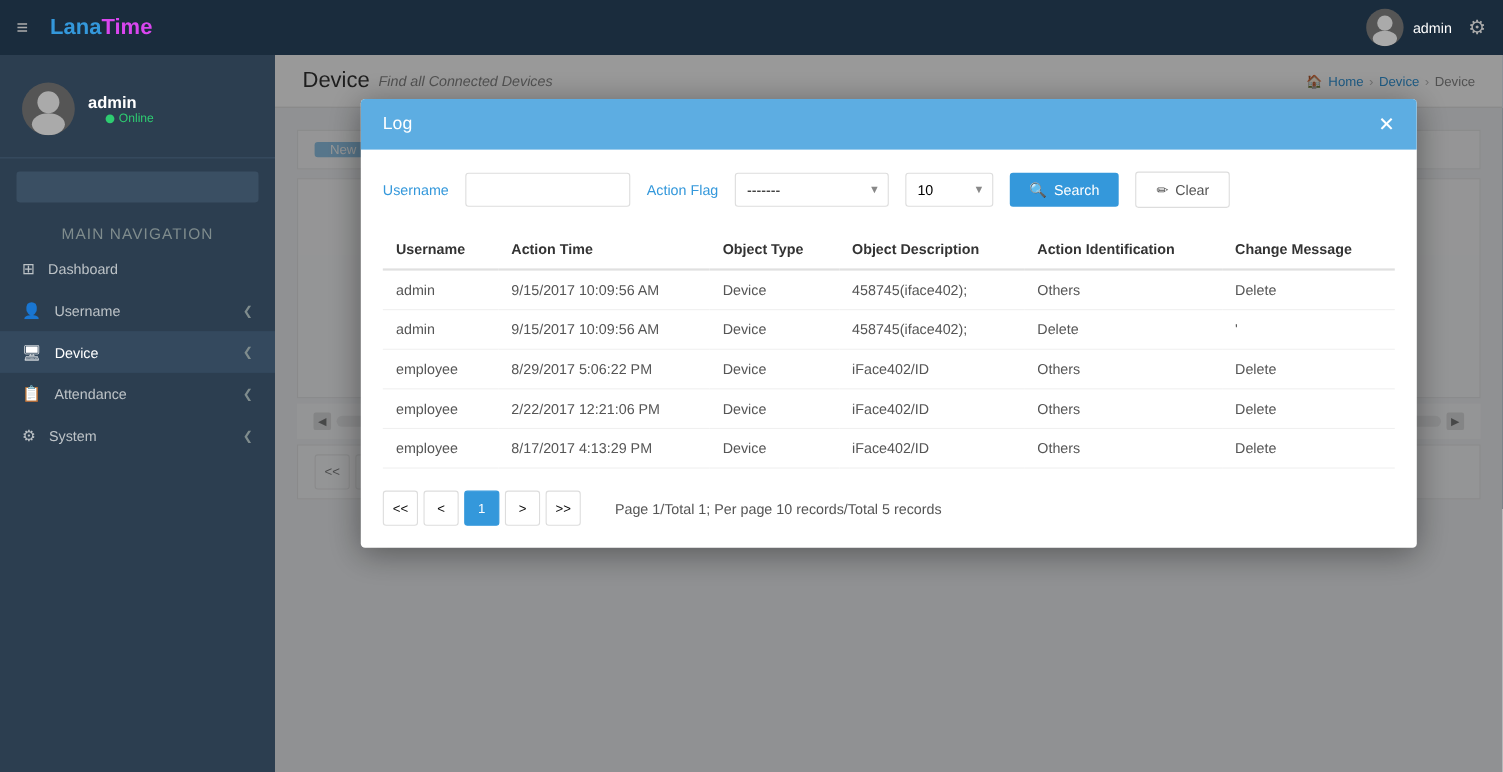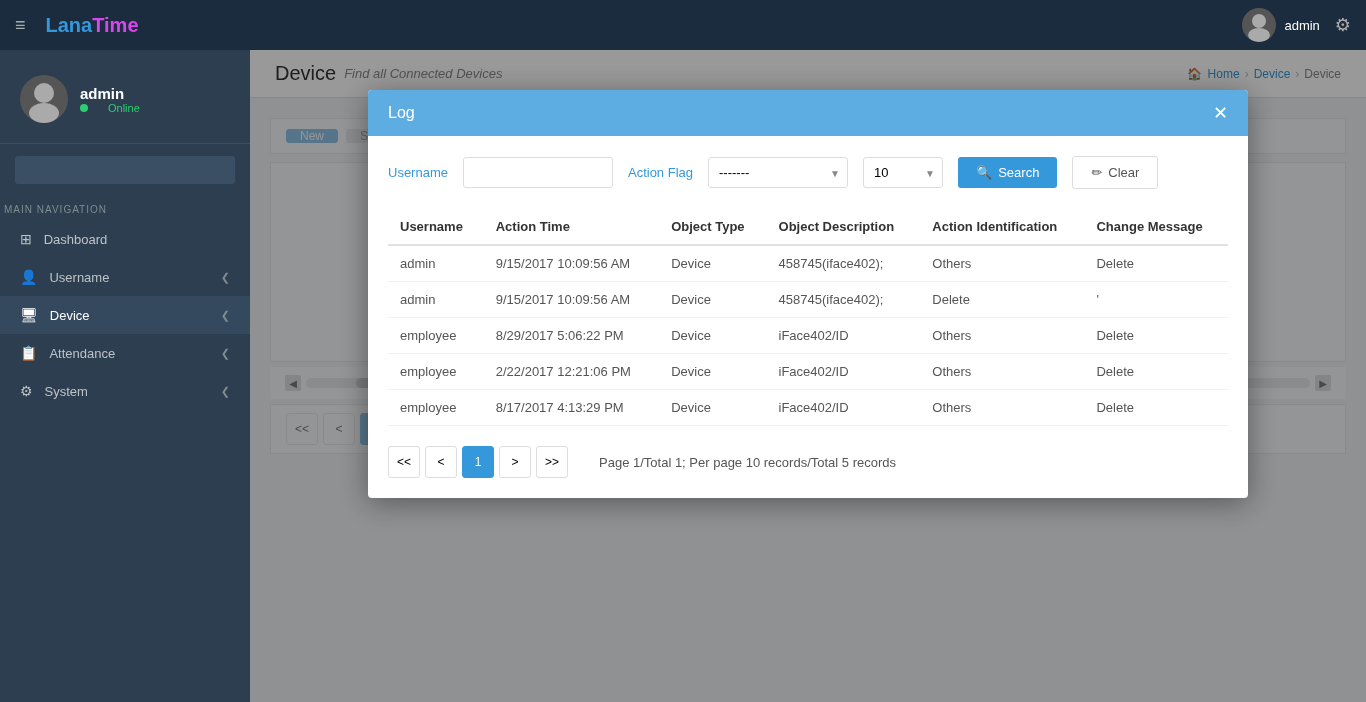"Online" .online-badge { gap: 20px -> 4px; margin-left: none -> 16px }
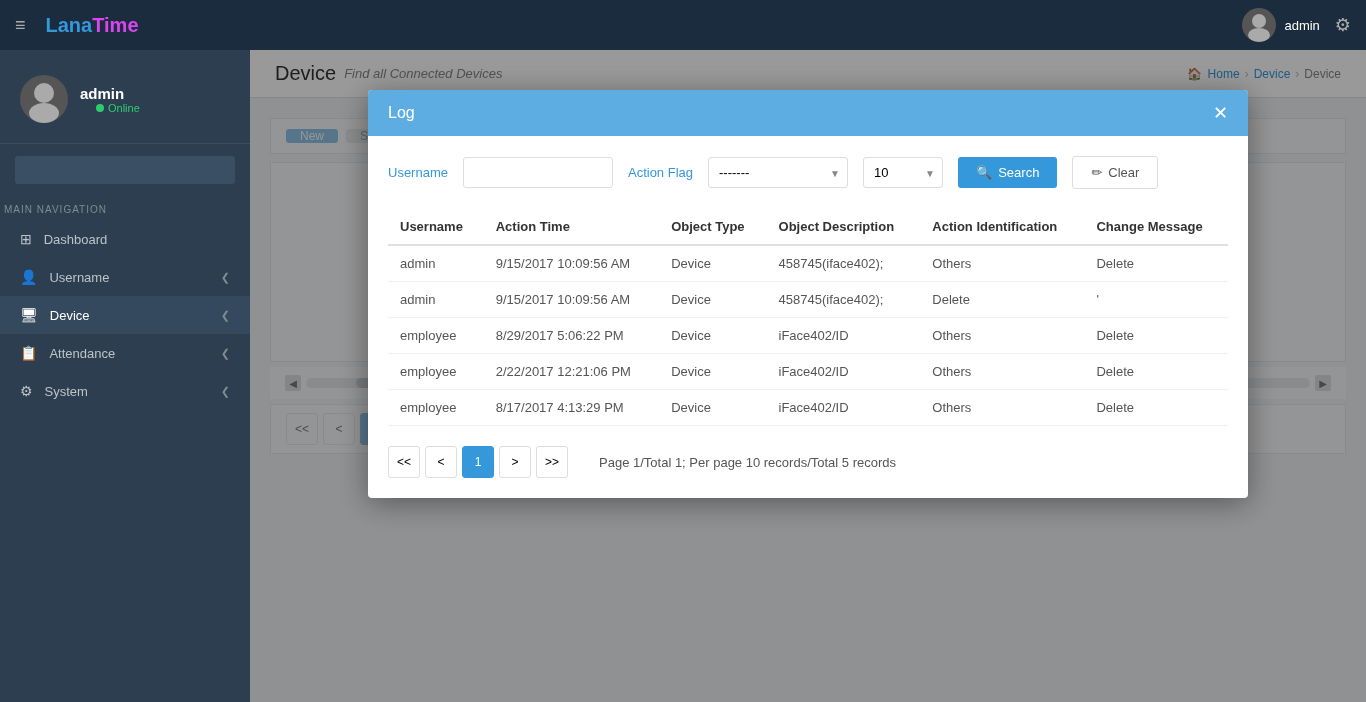"Log" .modal { width: 880px -> 960px }
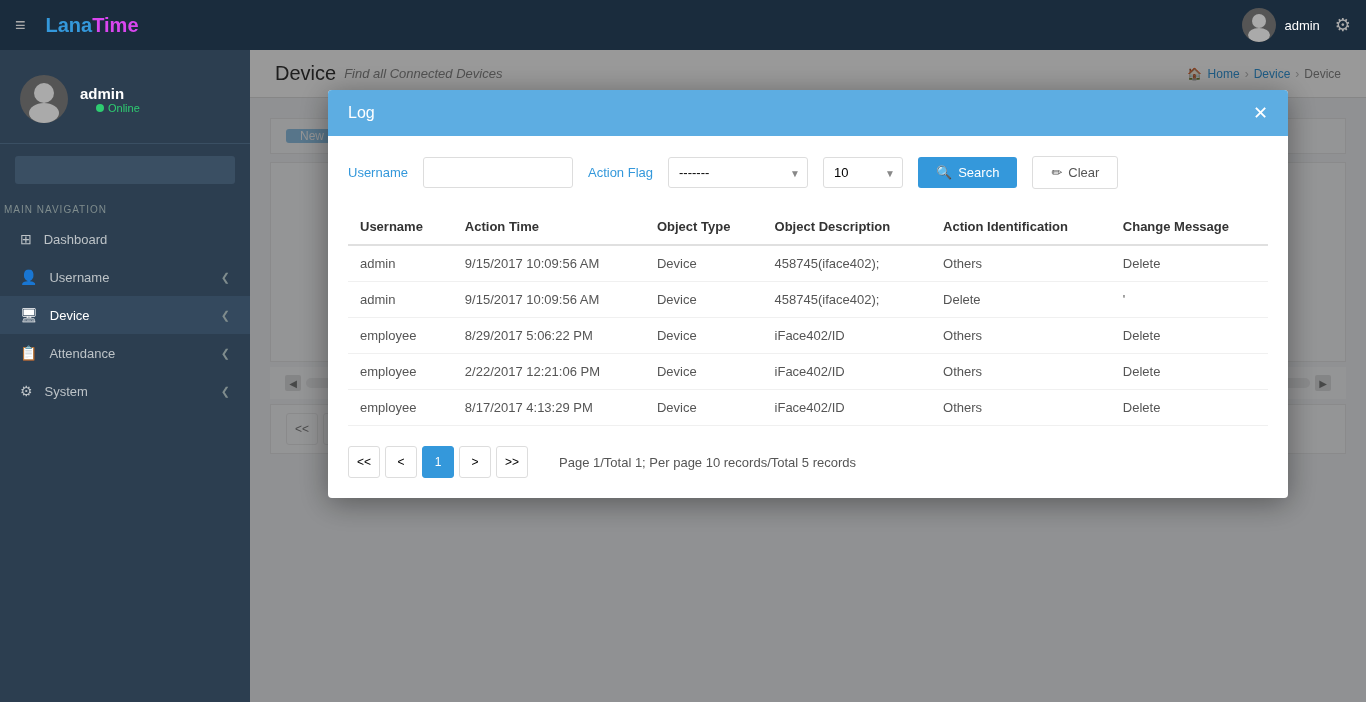"MAIN NAVIGATION" .nav-section-label { font-size: 10px -> 14px; padding: 8px 4px 5px -> 8px 24px 5px; text-align: none -> center }
